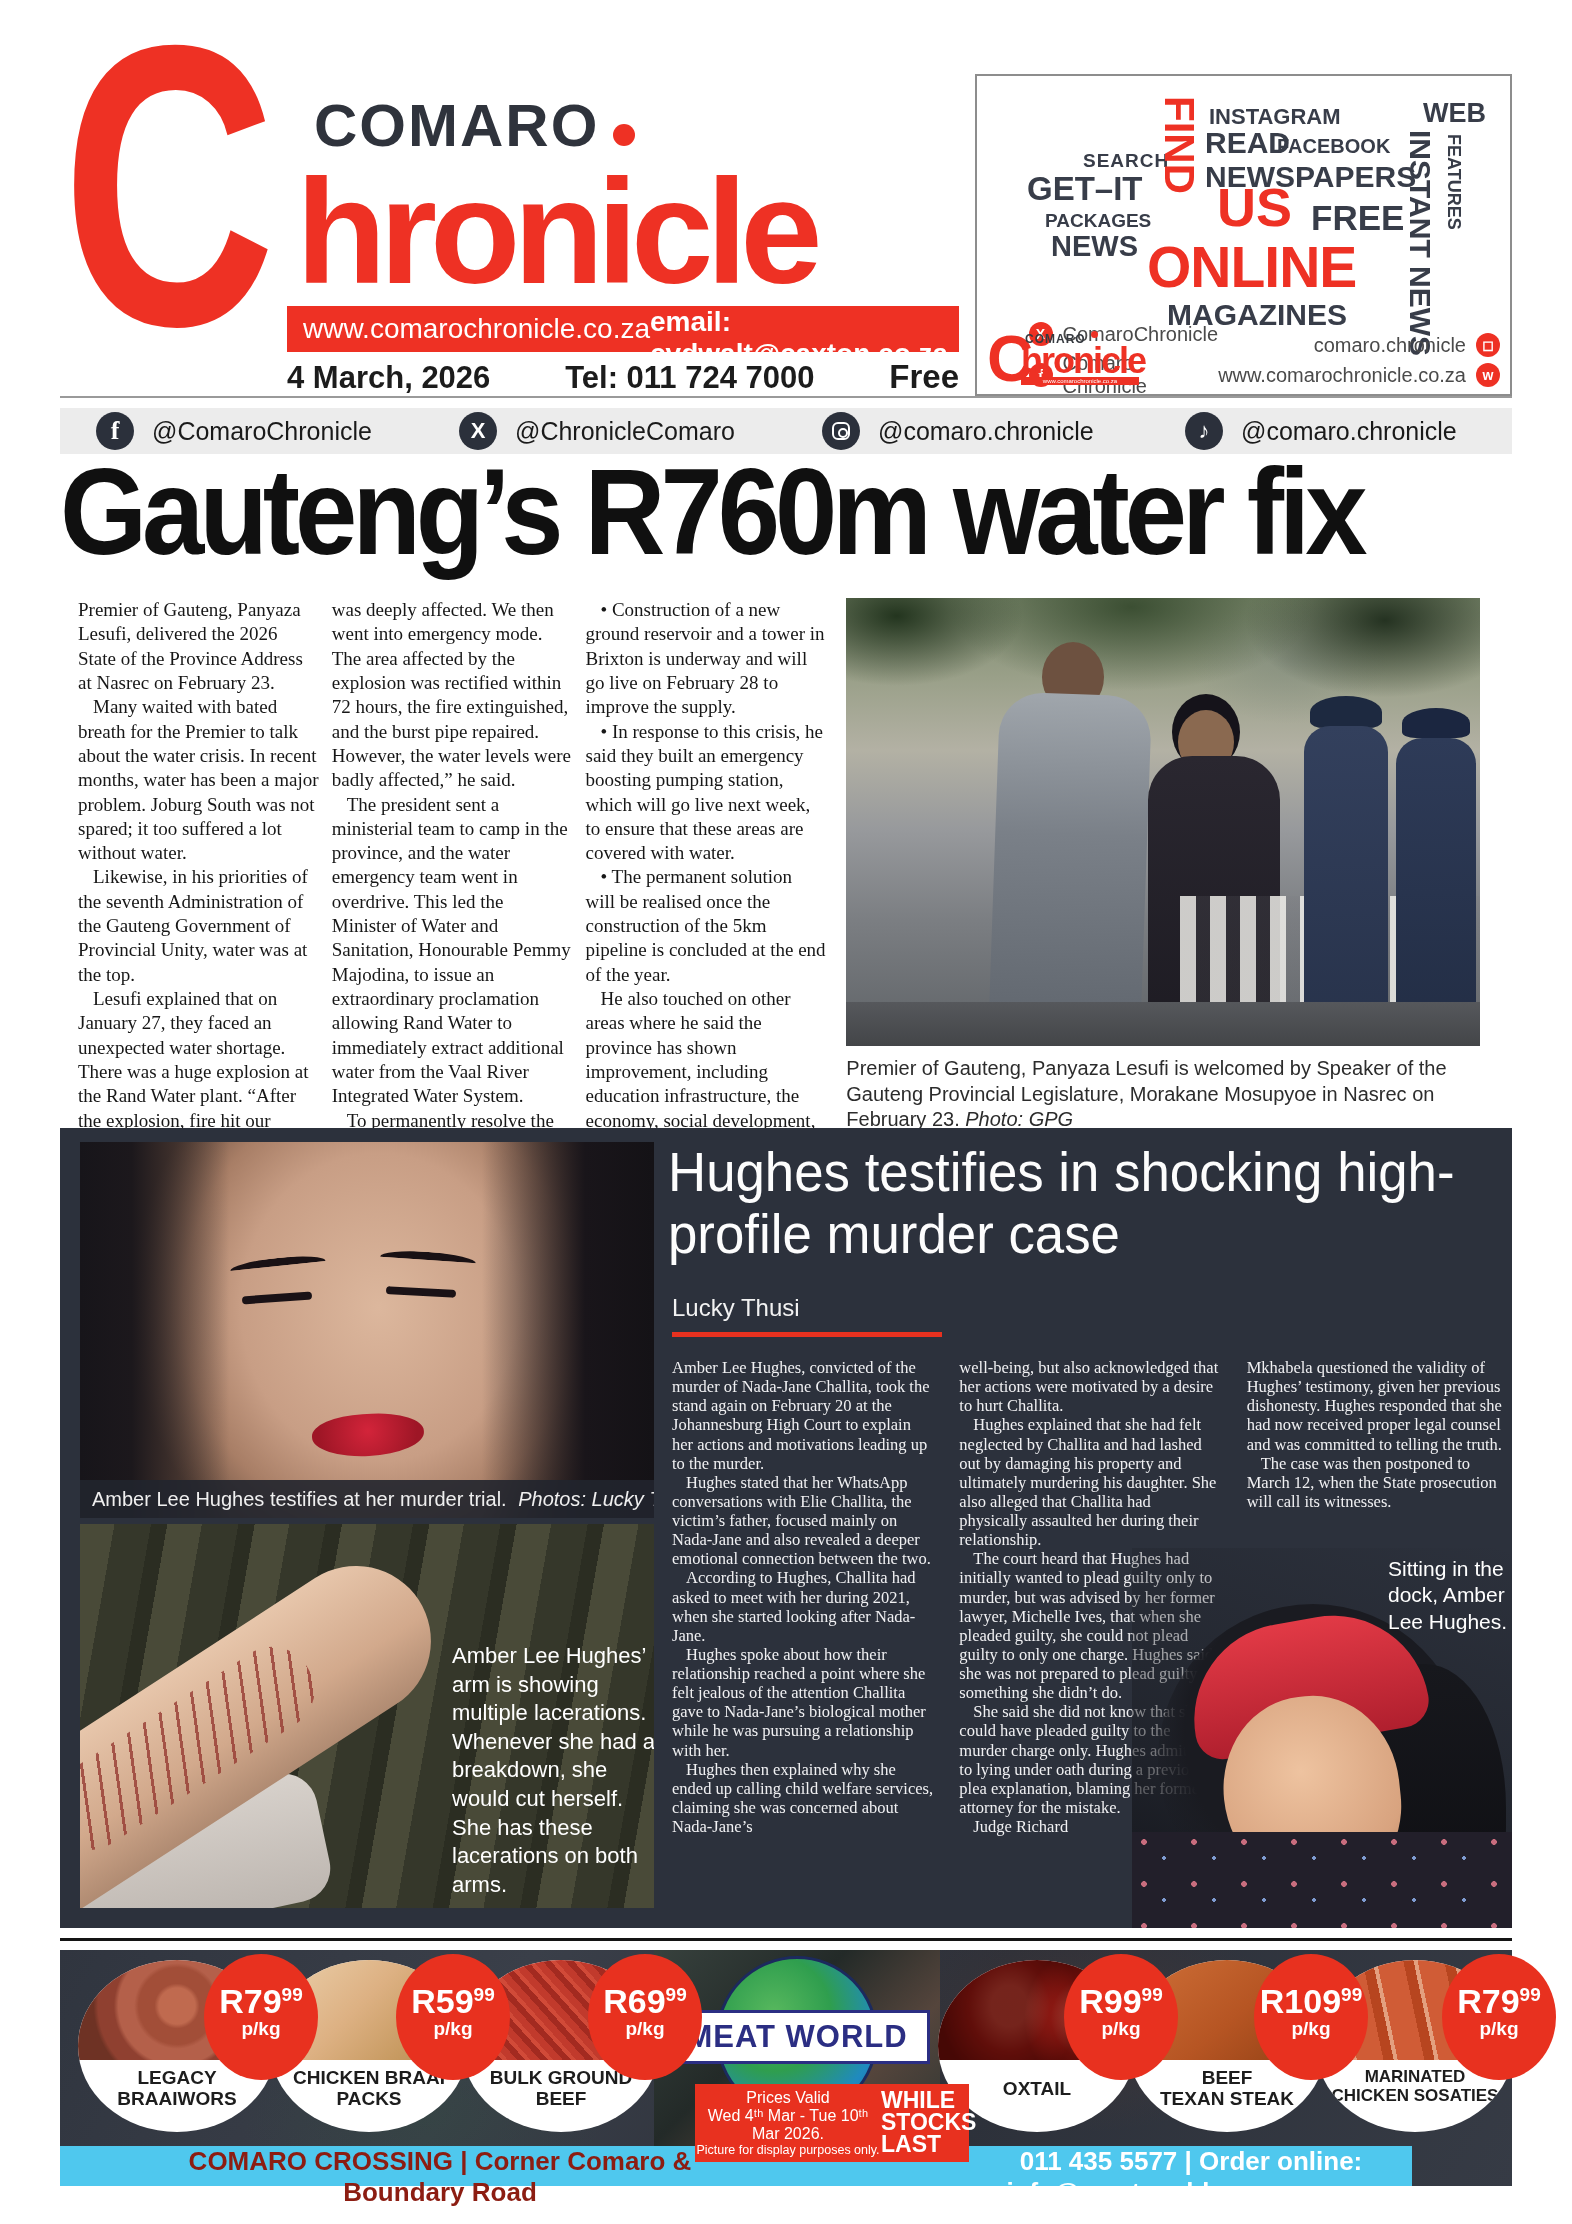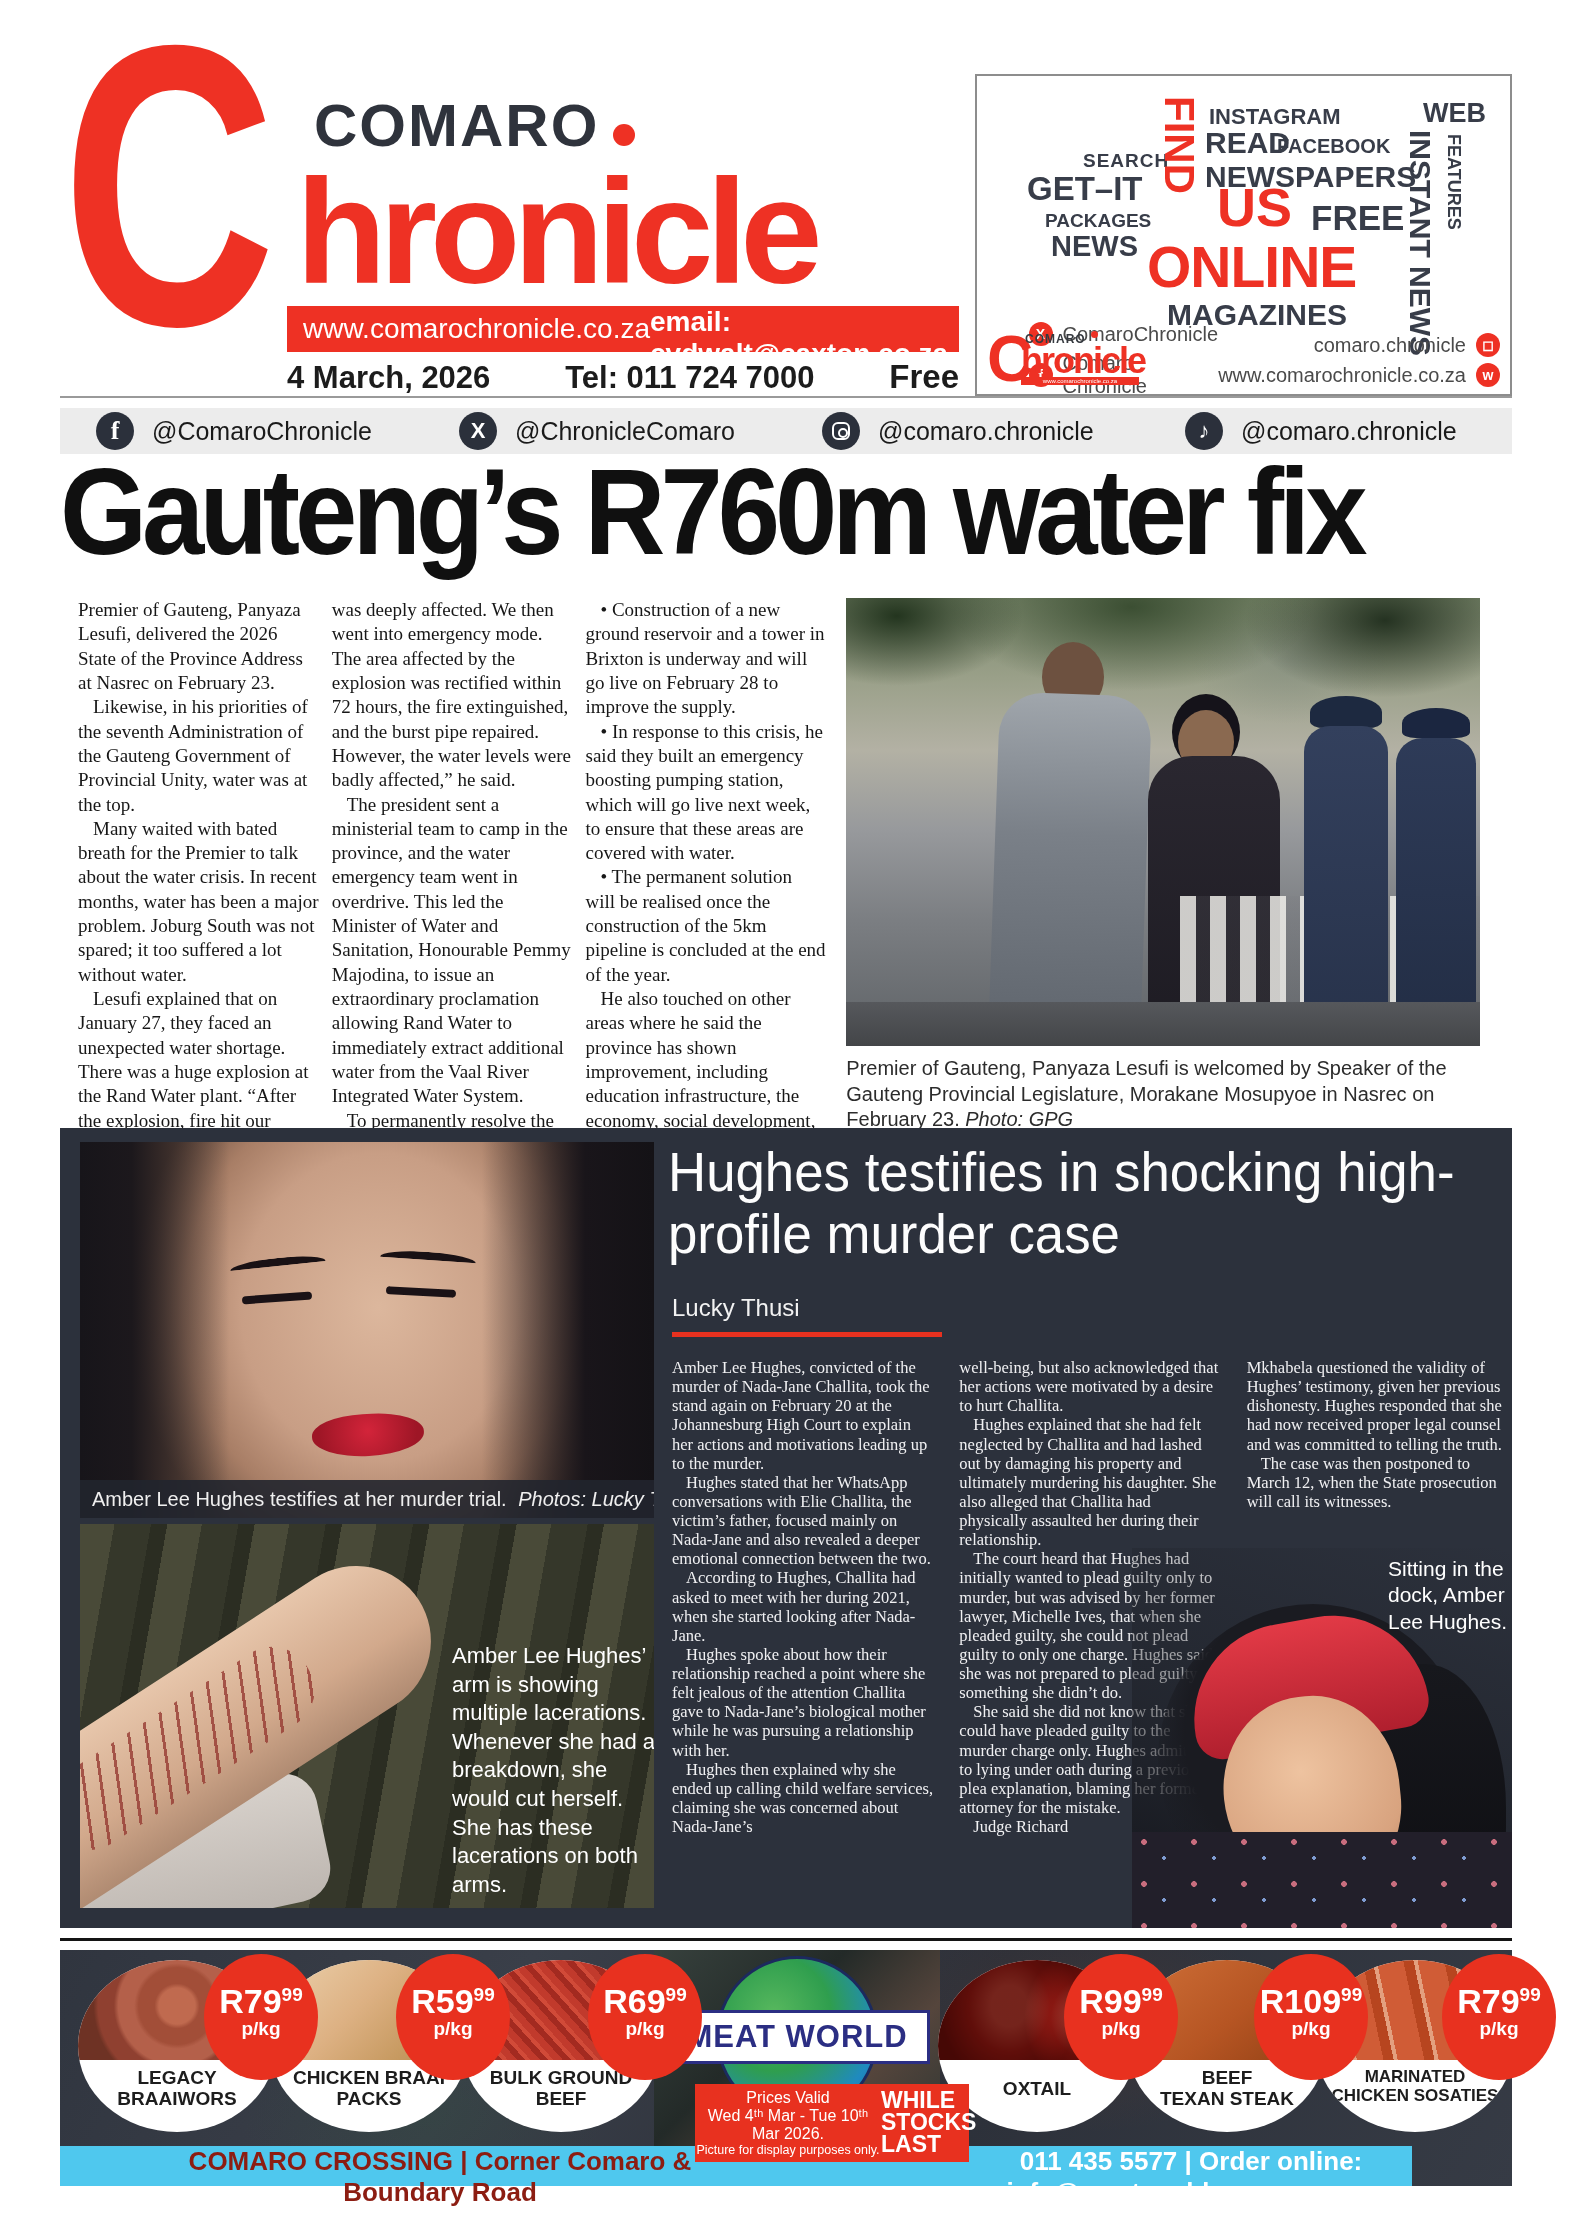"Likewise, in his priorities of" p.ind { order: before "Many waited with bated breath" -> after "Many waited with bated breath" }
